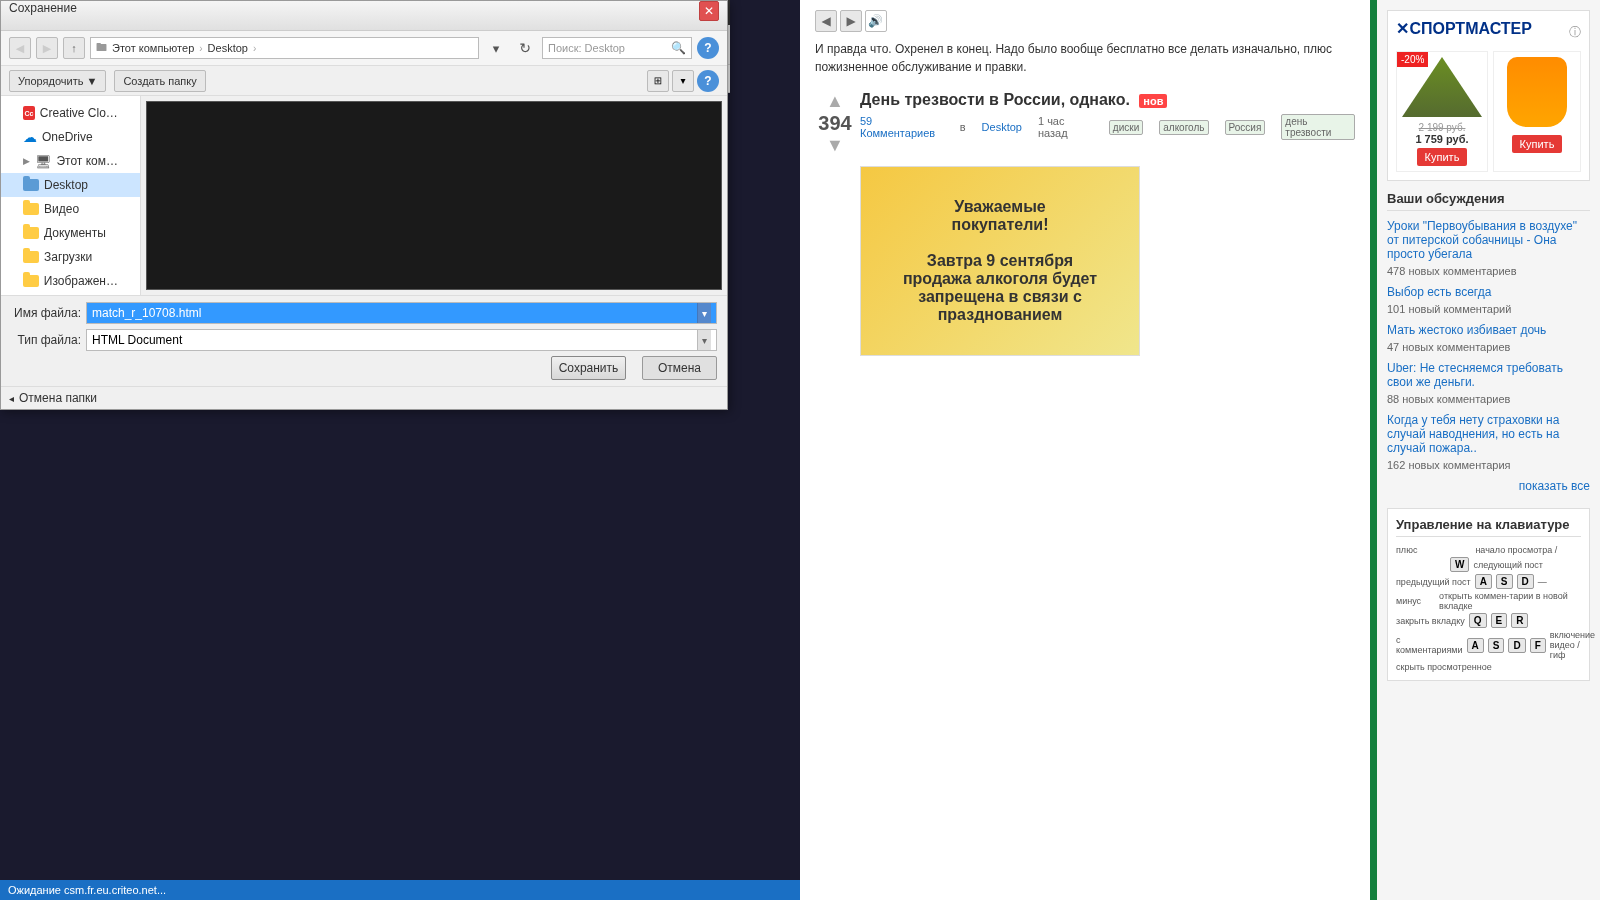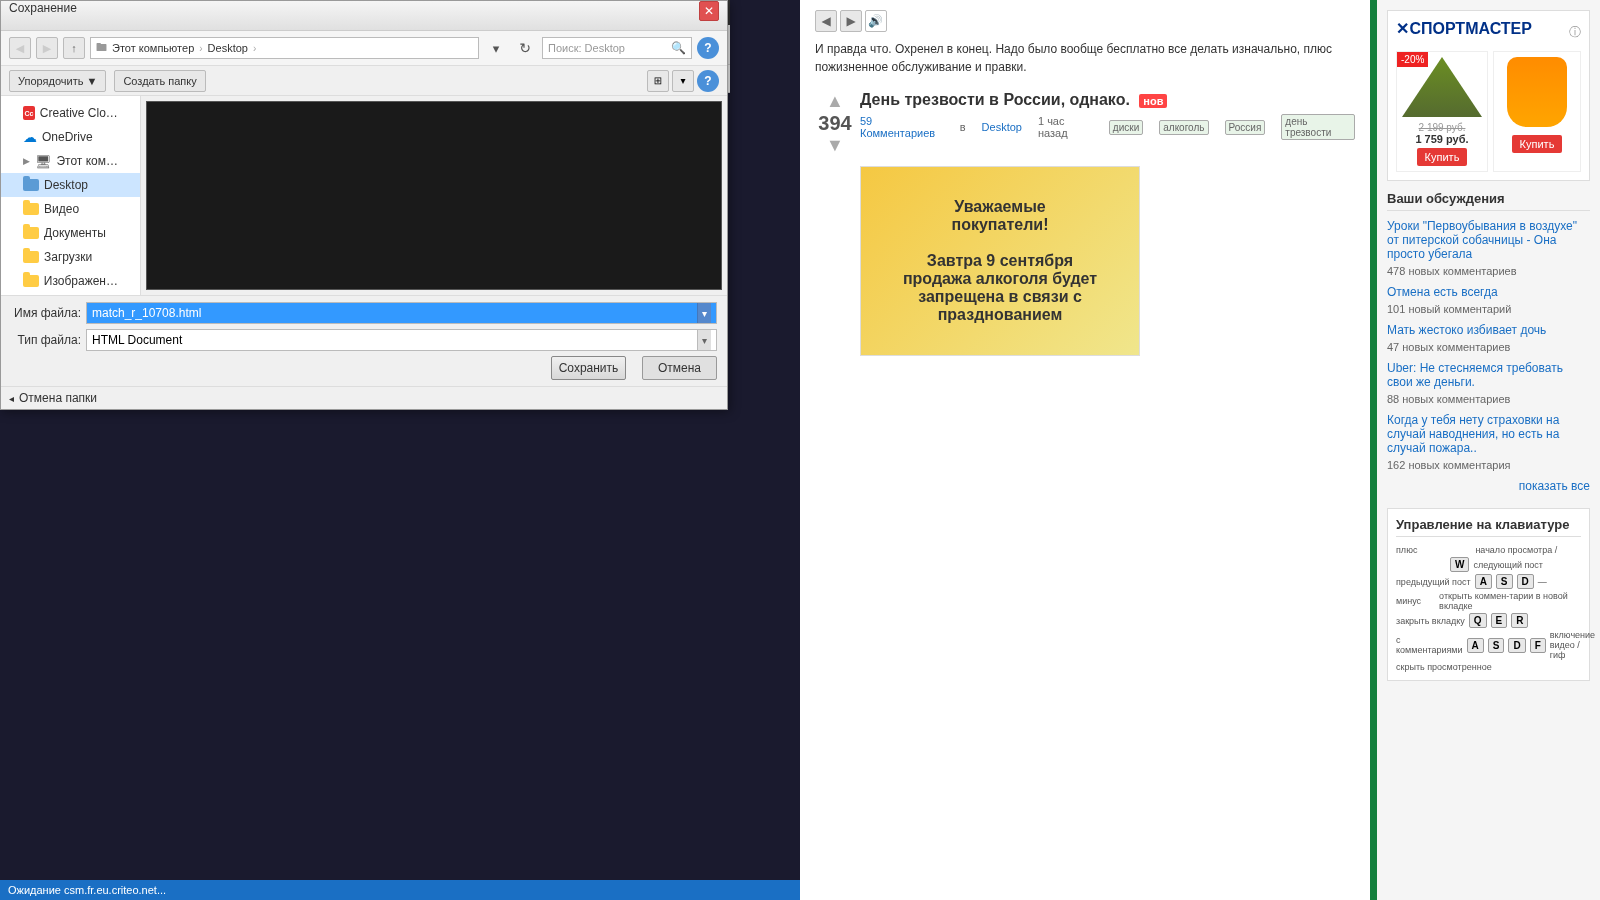"Отмена есть всегда" a.sidebar-link { text: Отмена -> Выбор }
